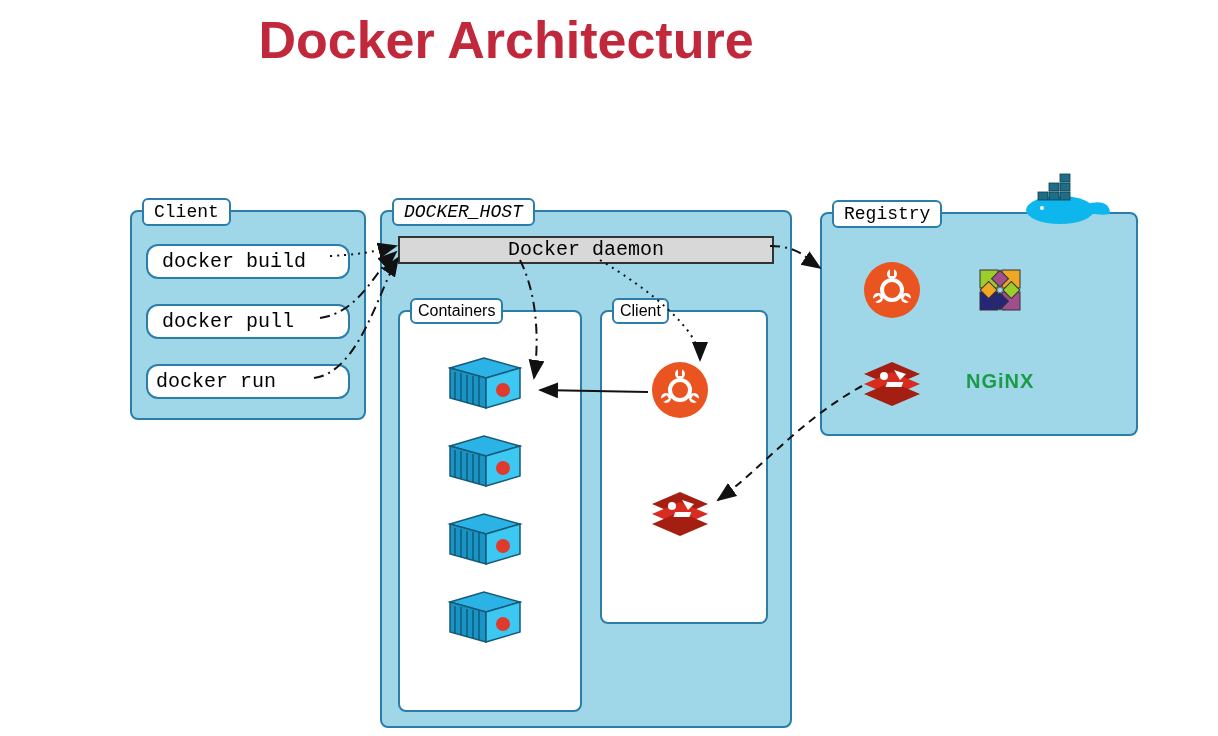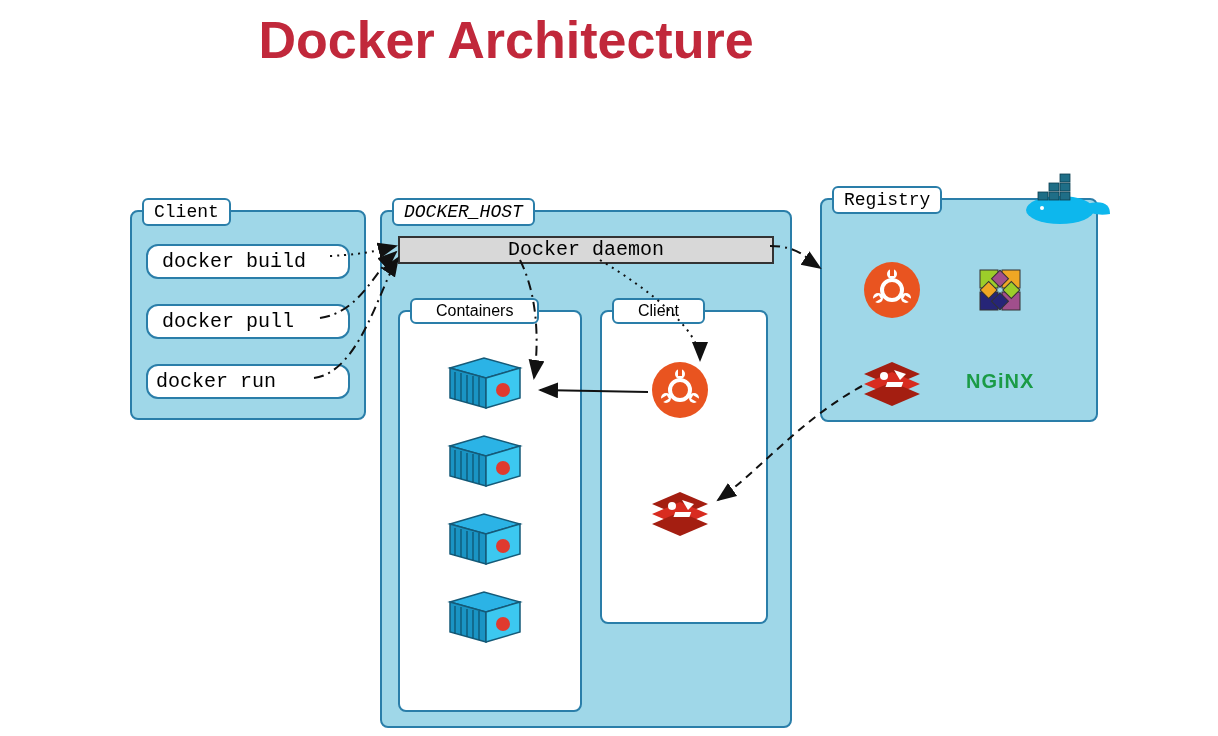"Registry" div.registry { padding-left: none -> 40px; top: 198px -> 212px }
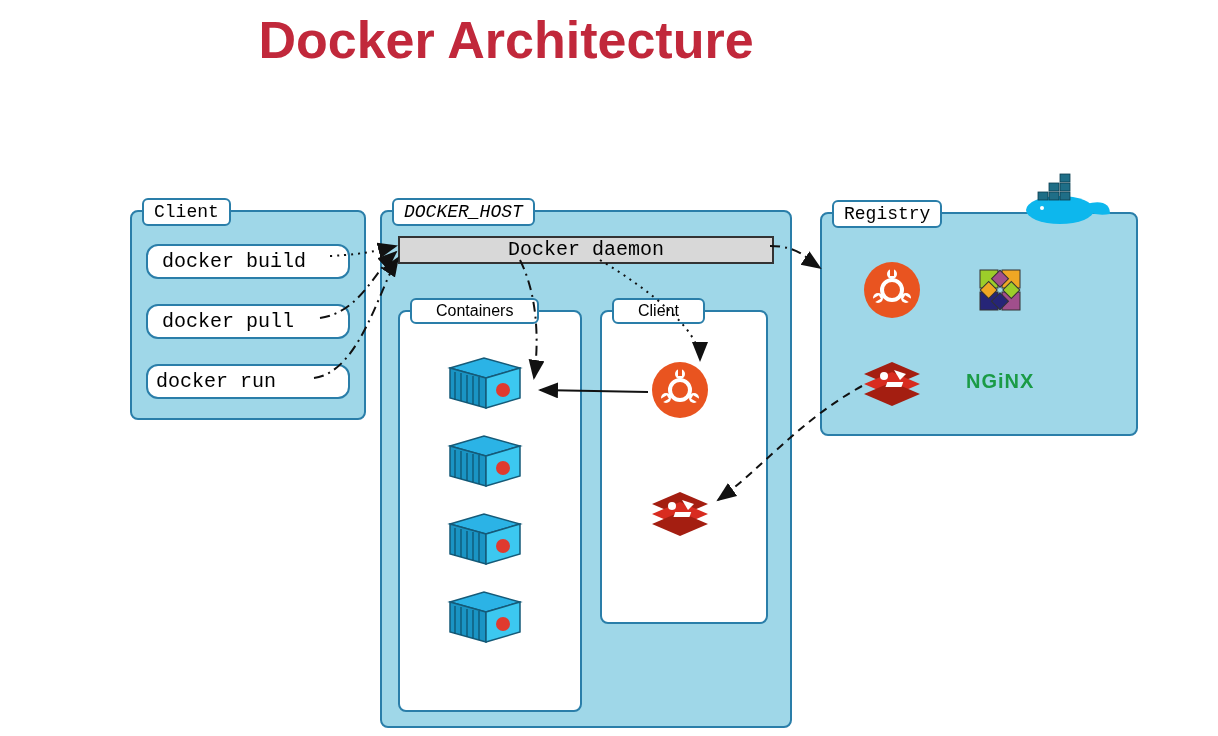"Containers" .inner-label { padding: 2px 24px -> 2px 6px }
